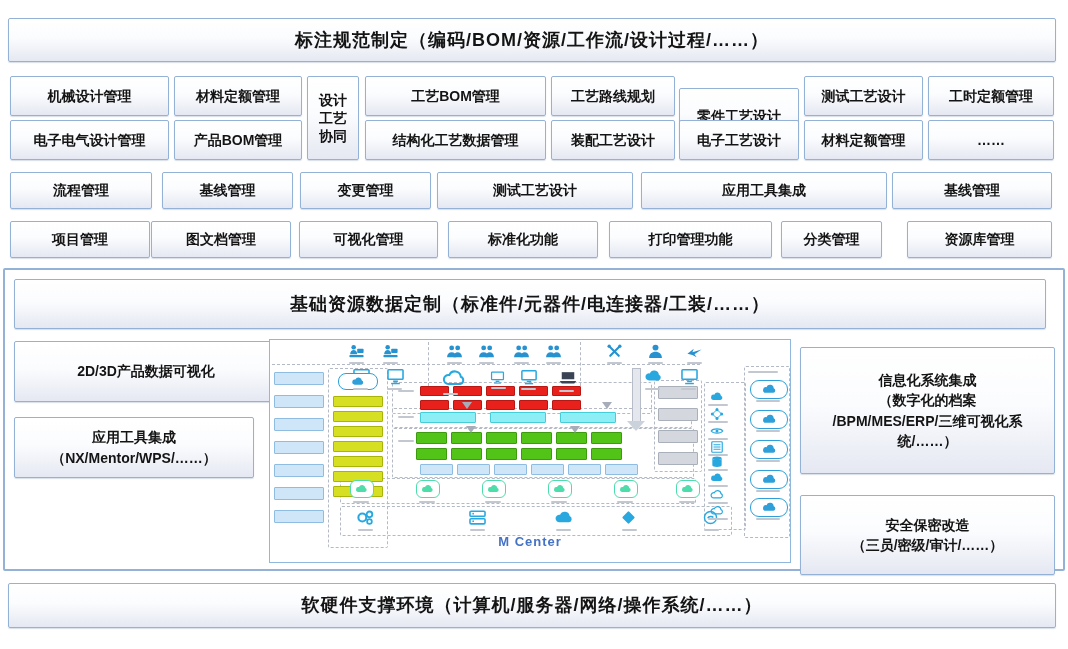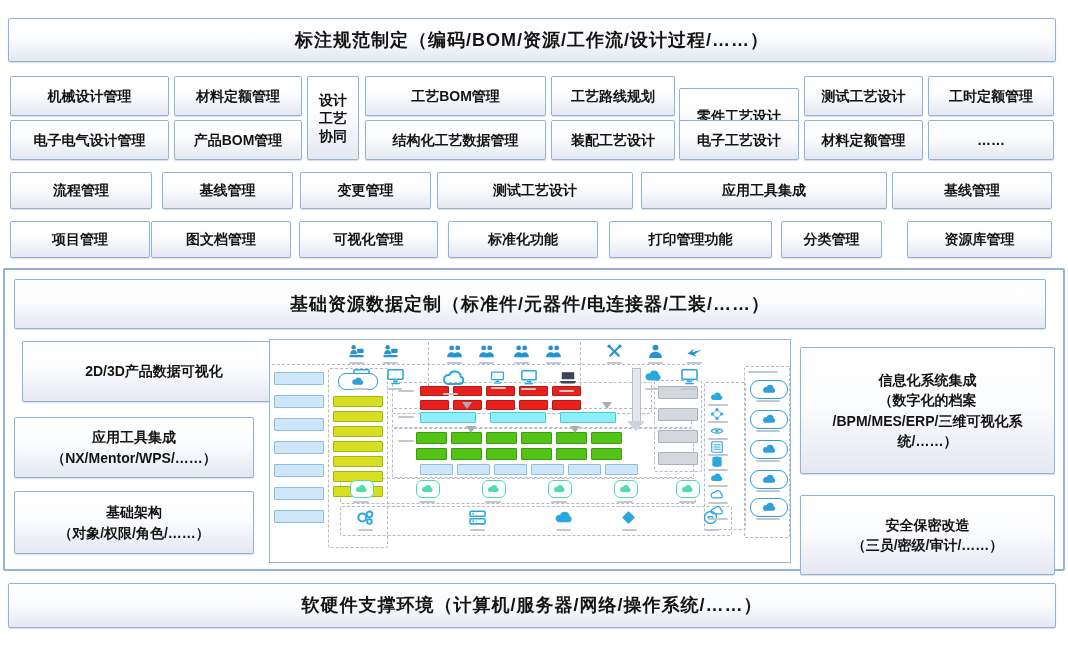"2D/3D产品数据可视化" div.box { left: 22px -> 14px }
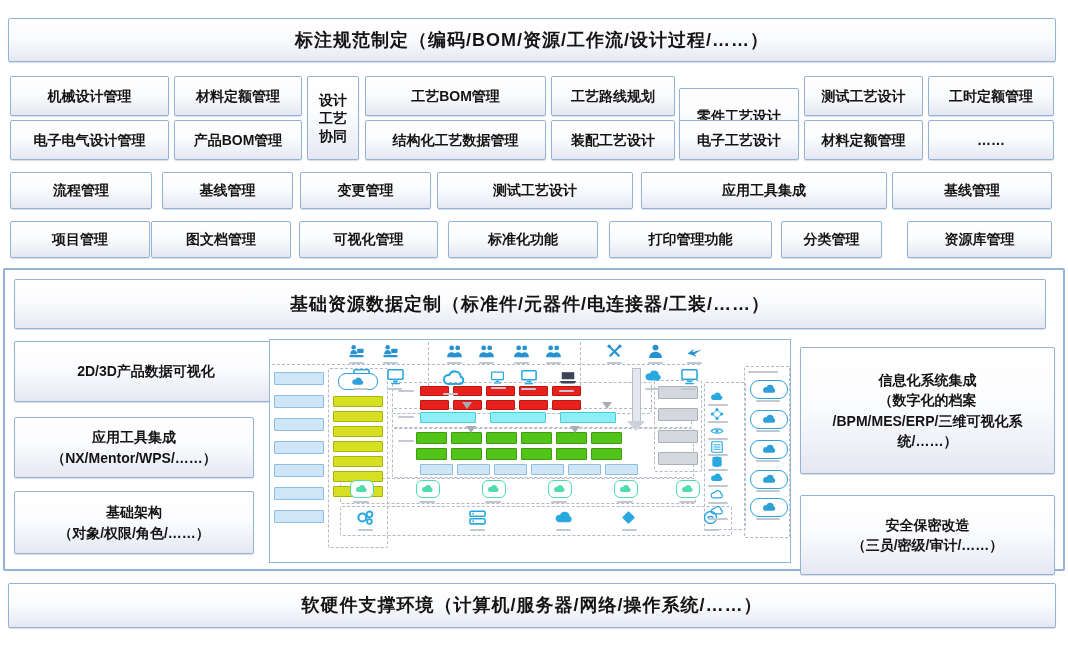"基础架构" div.box { html: <div> <span>基础架构</span> <span>（对象/权限/角色/……）</span> </div> -> none }
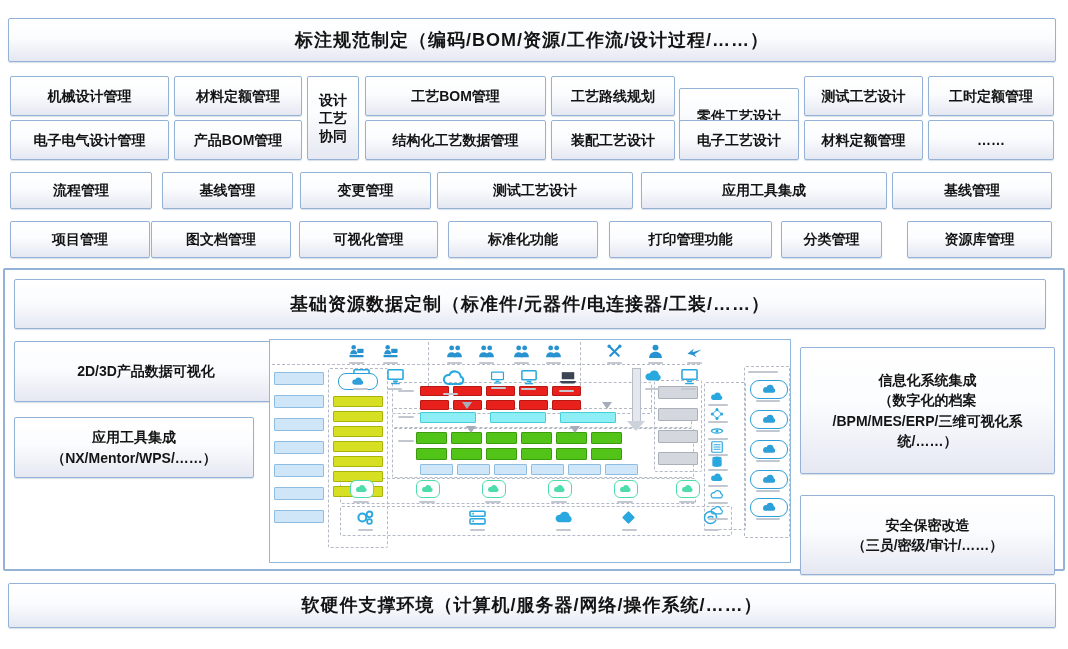"M Center" div.cd-label { html: none -> <div>M Center</div> }
